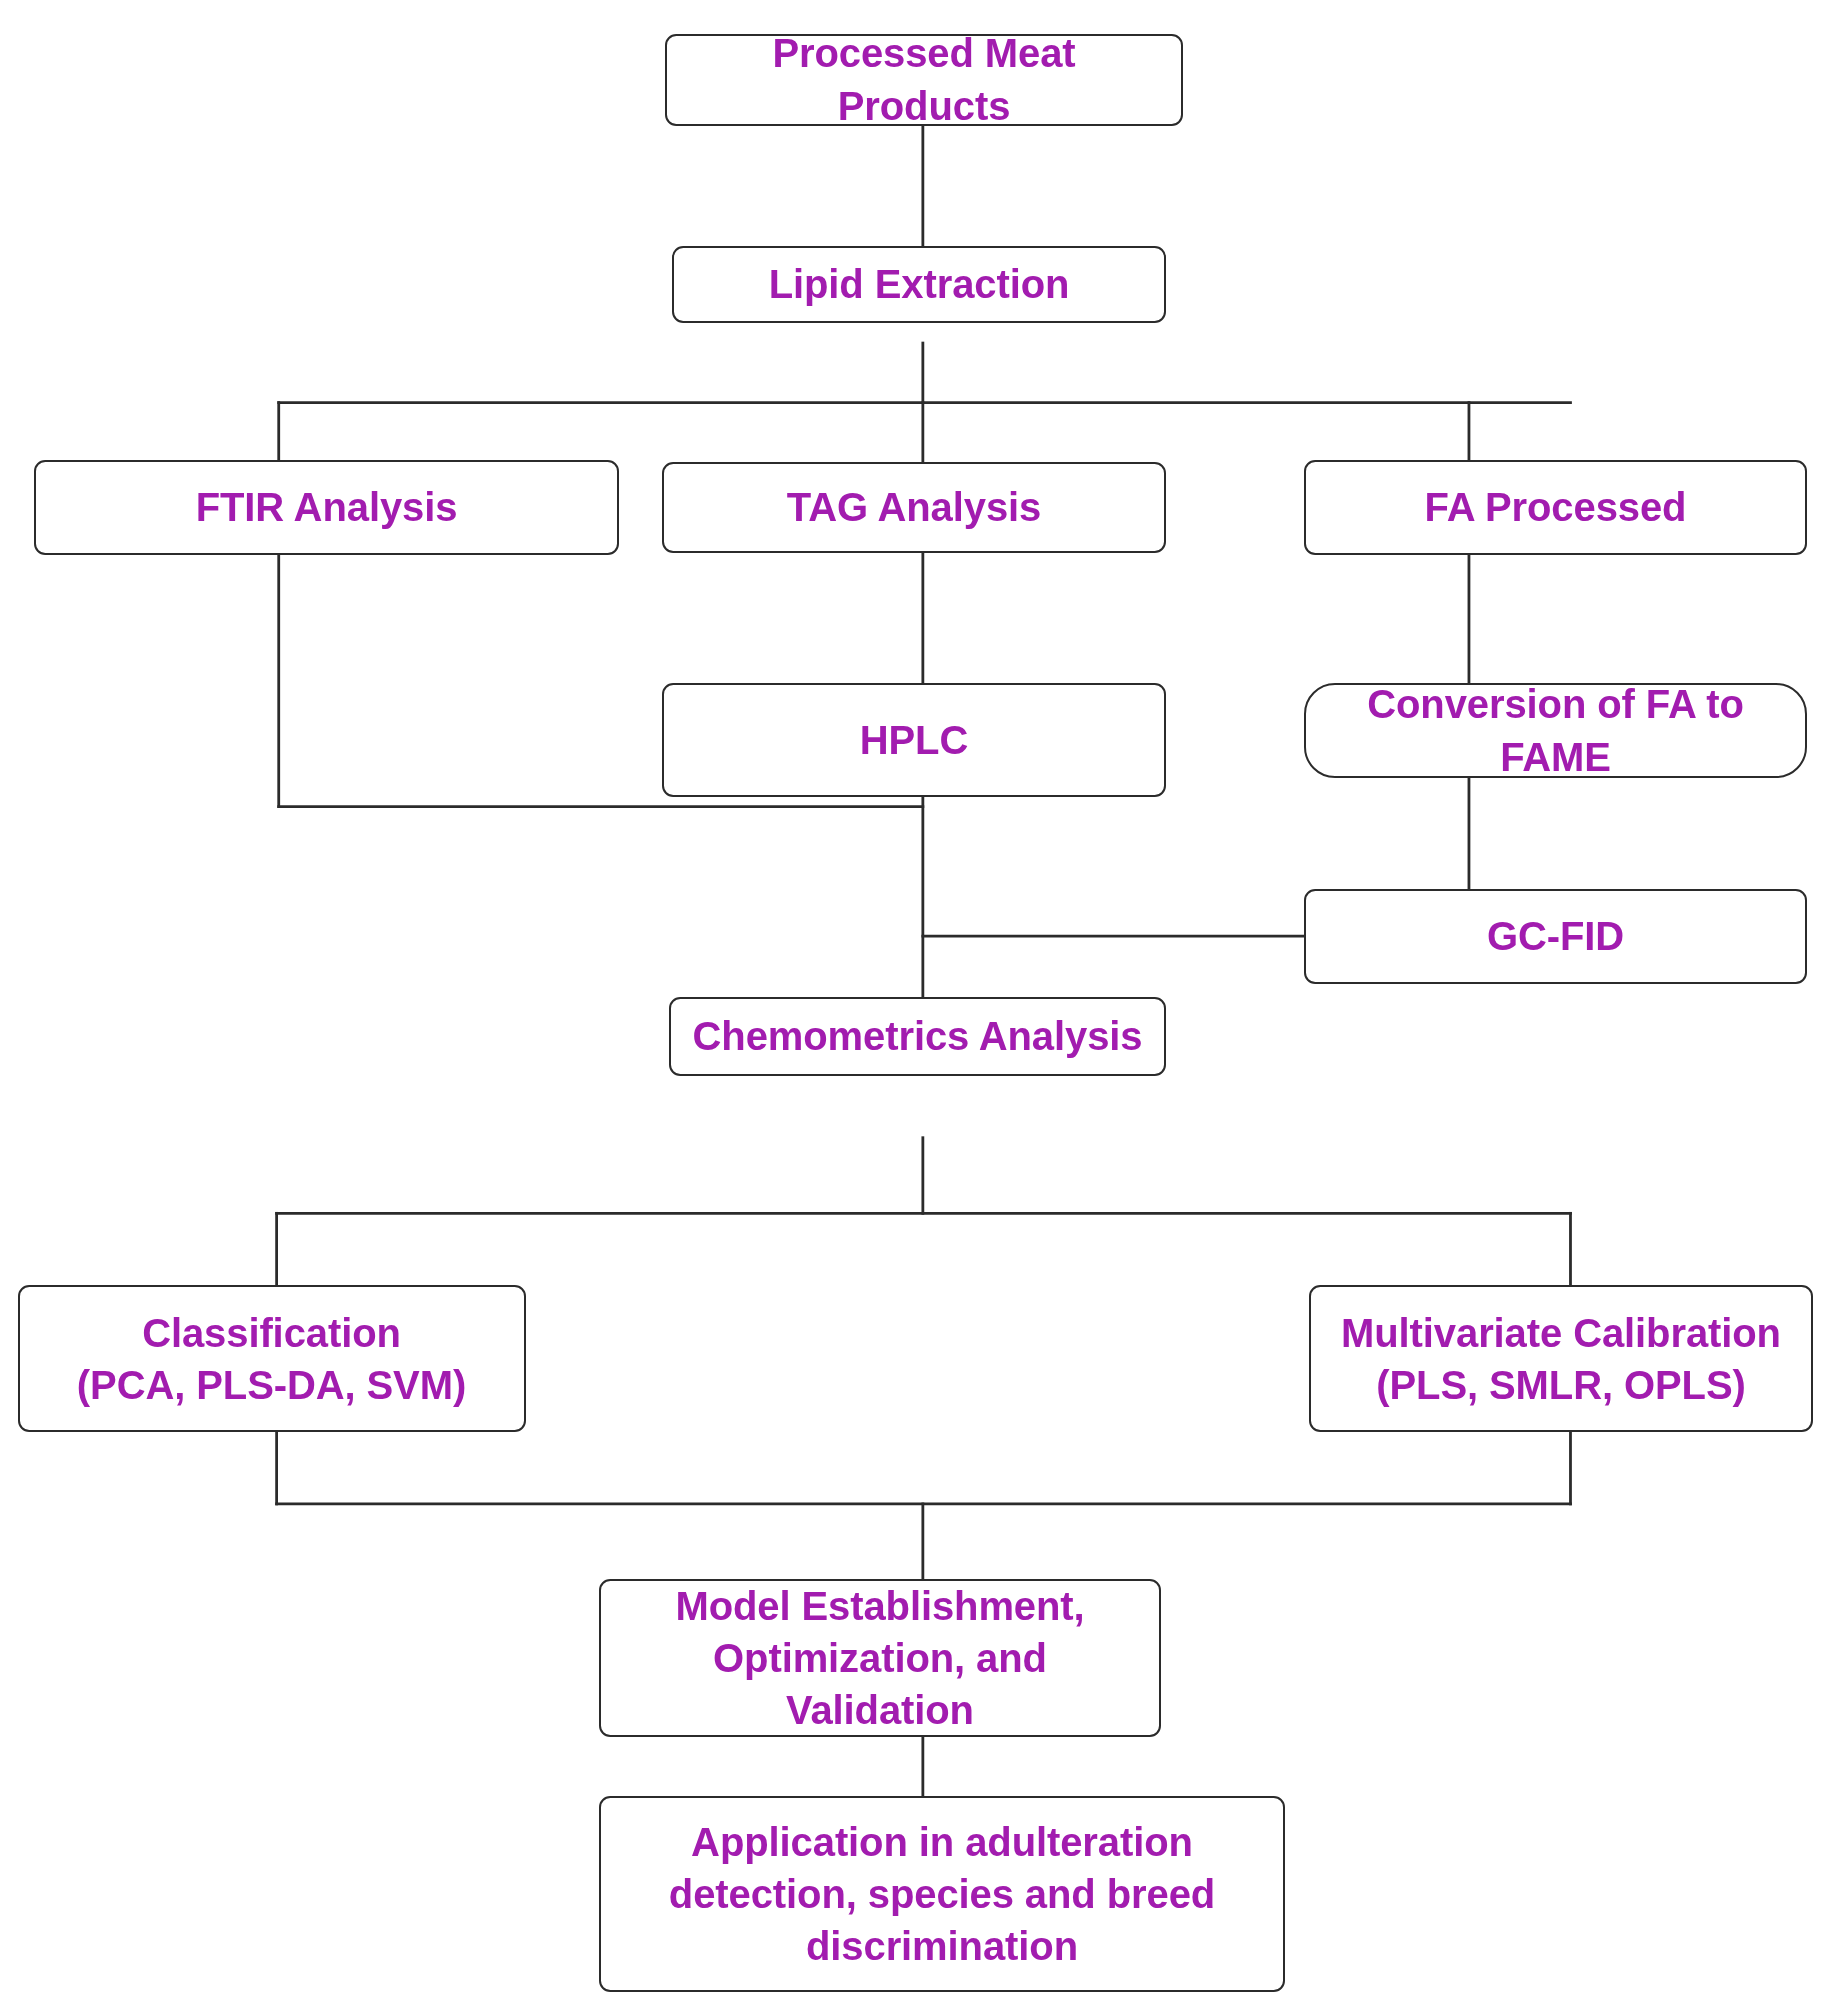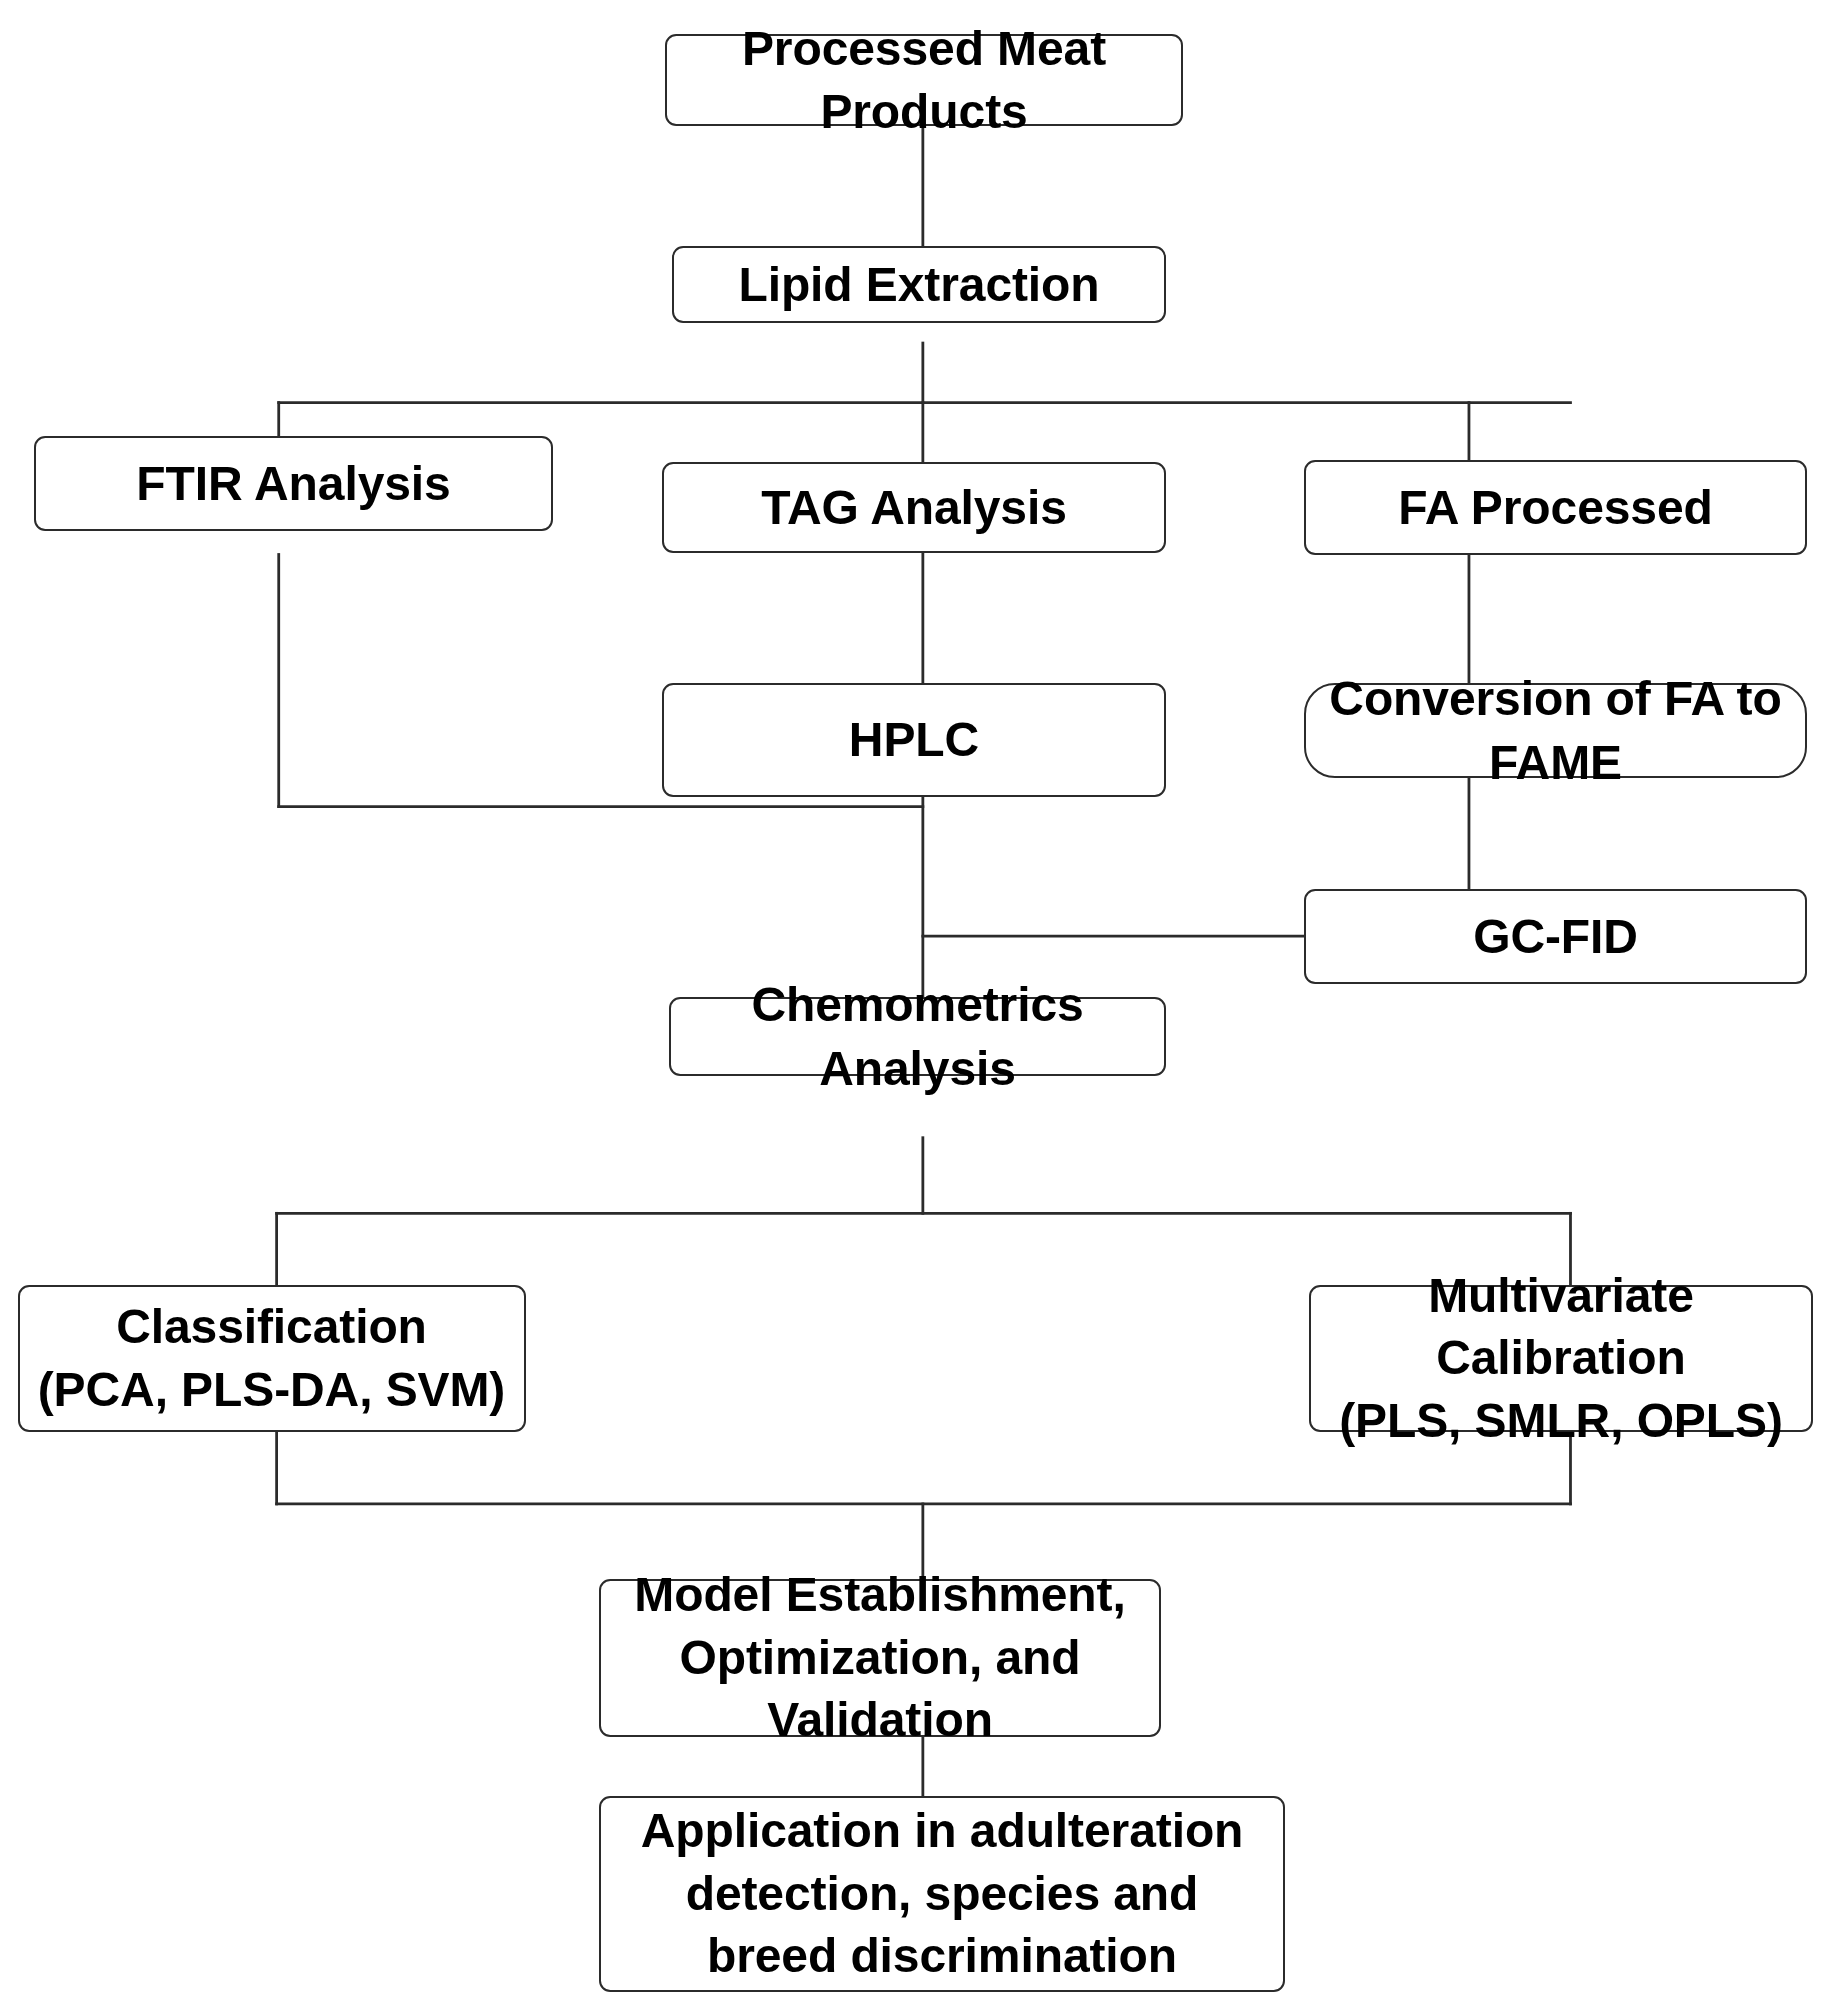"Processed Meat Products" .node .label { color: #000000 -> #a21caf; font-size: 48px -> 40px }
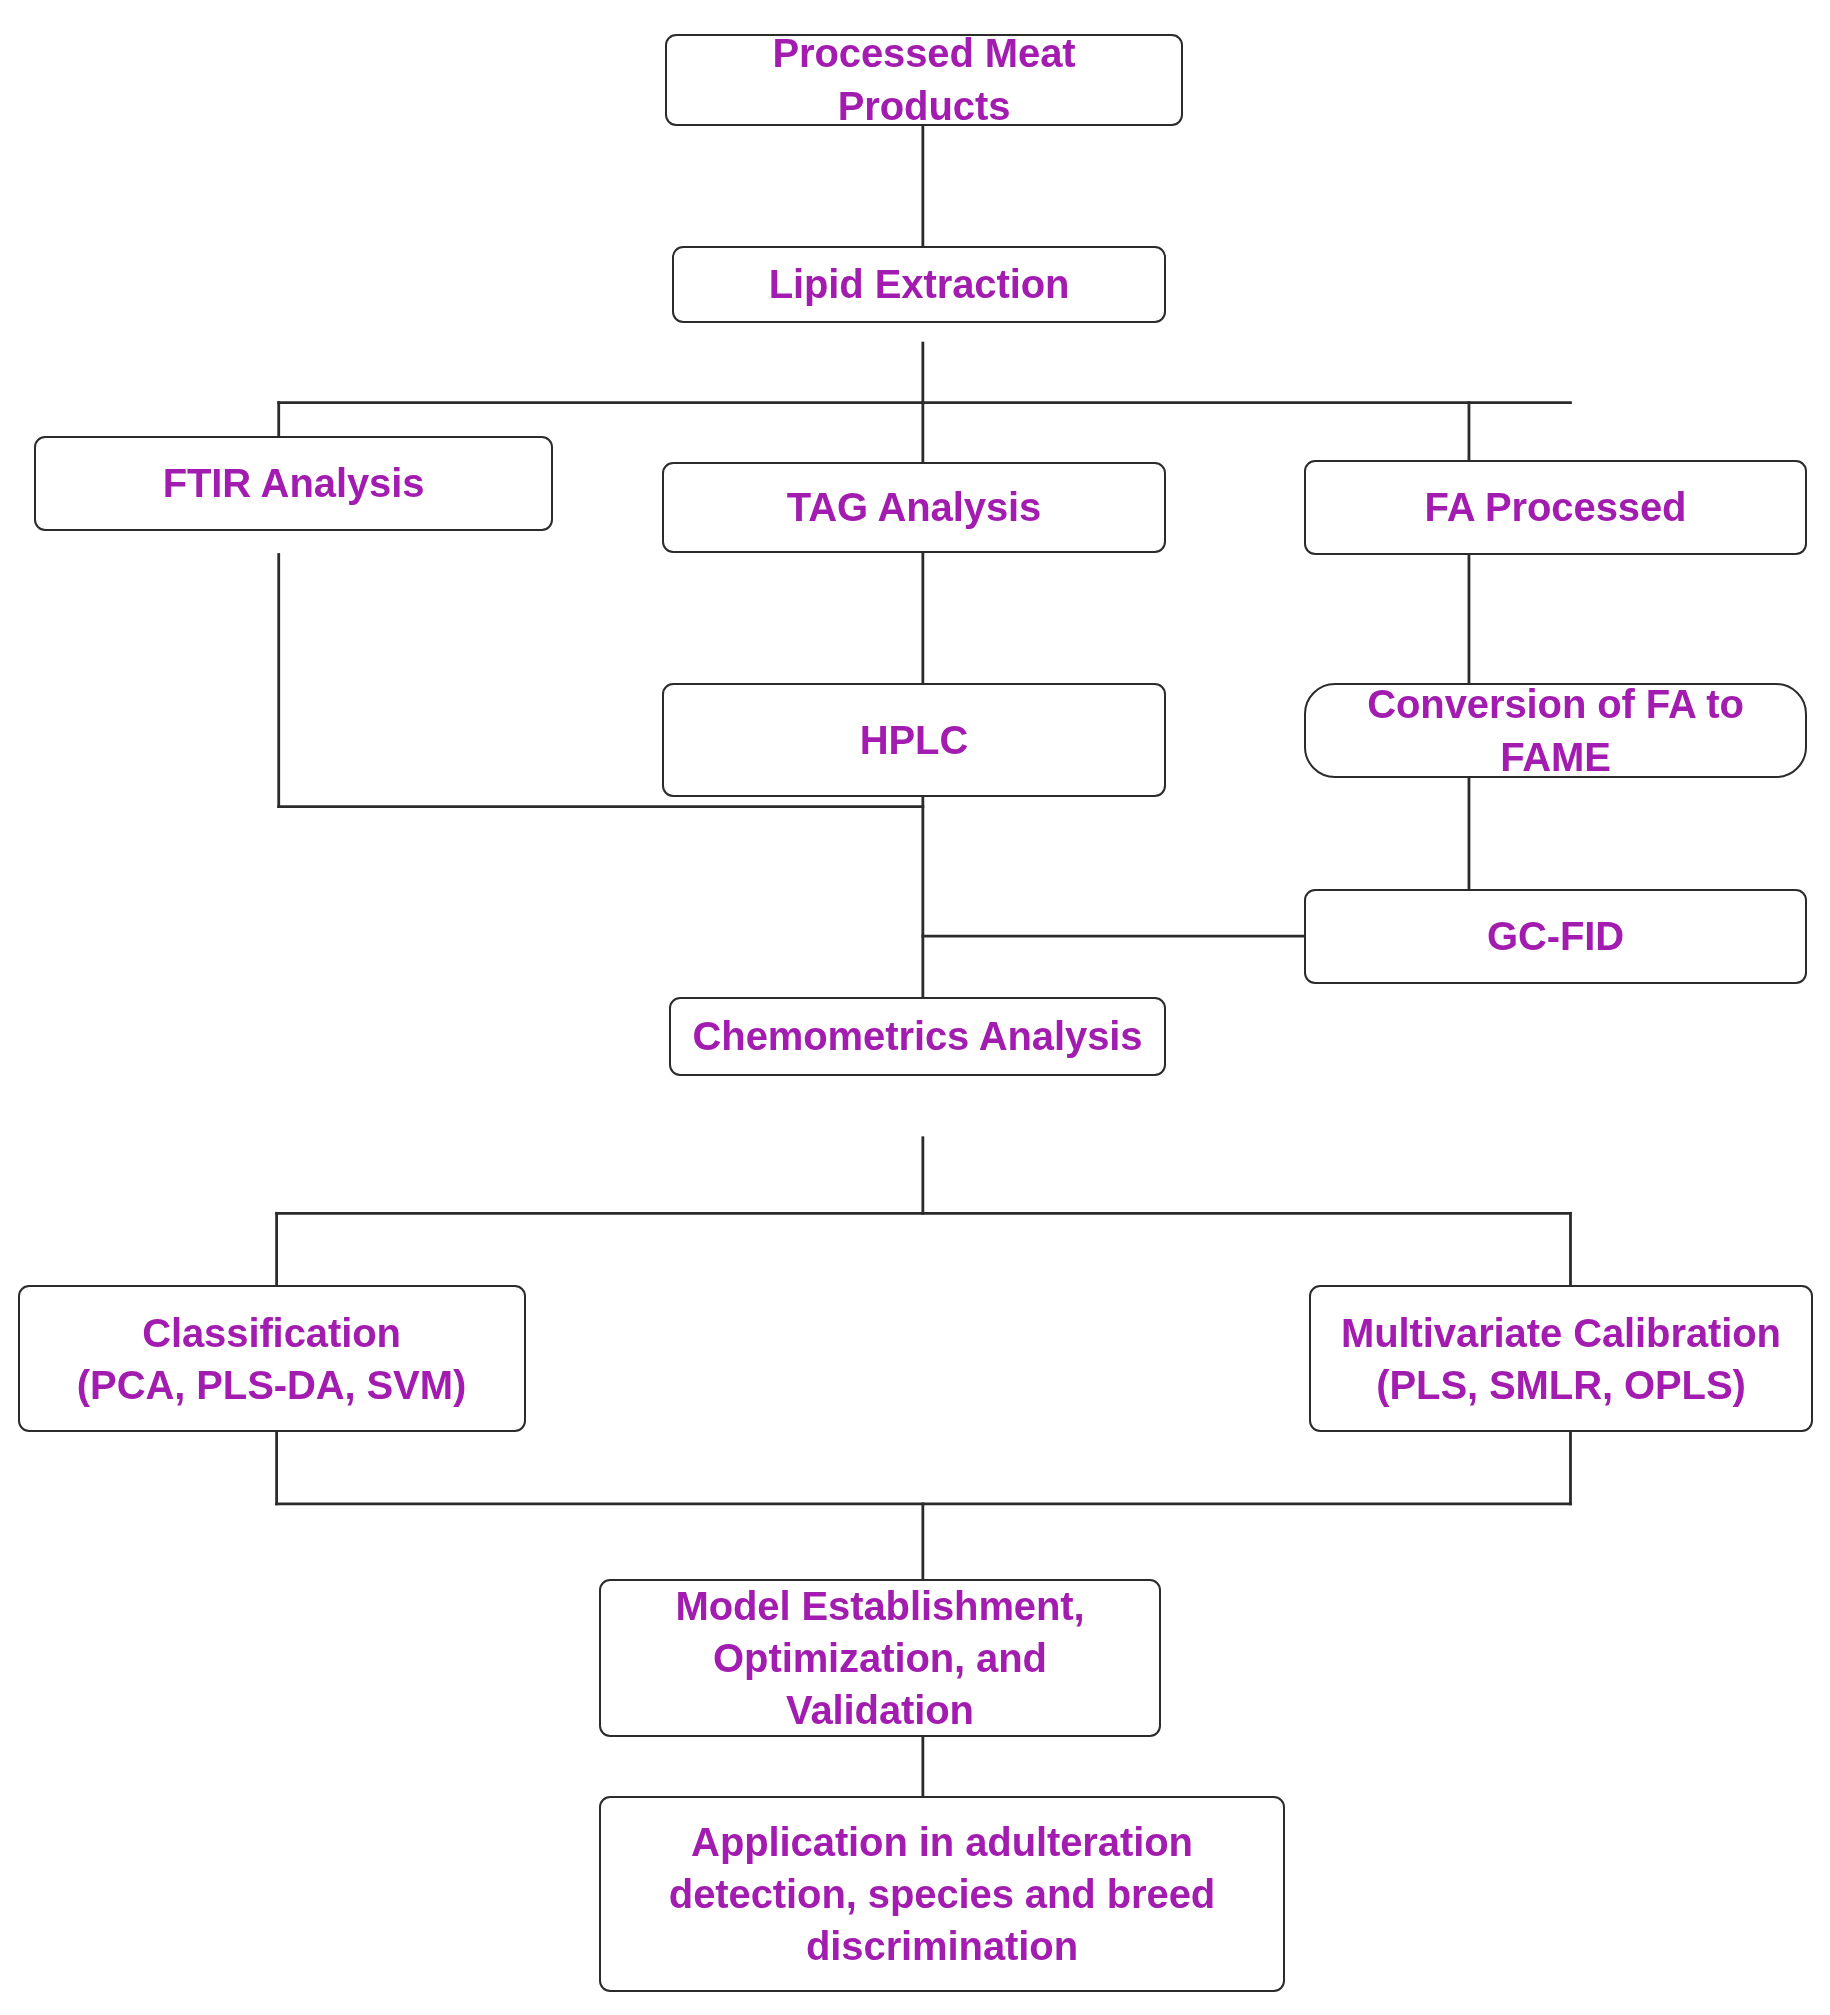"FTIR Analysis" div.node { top: 436px -> 460px; width: 519px -> 585px }
